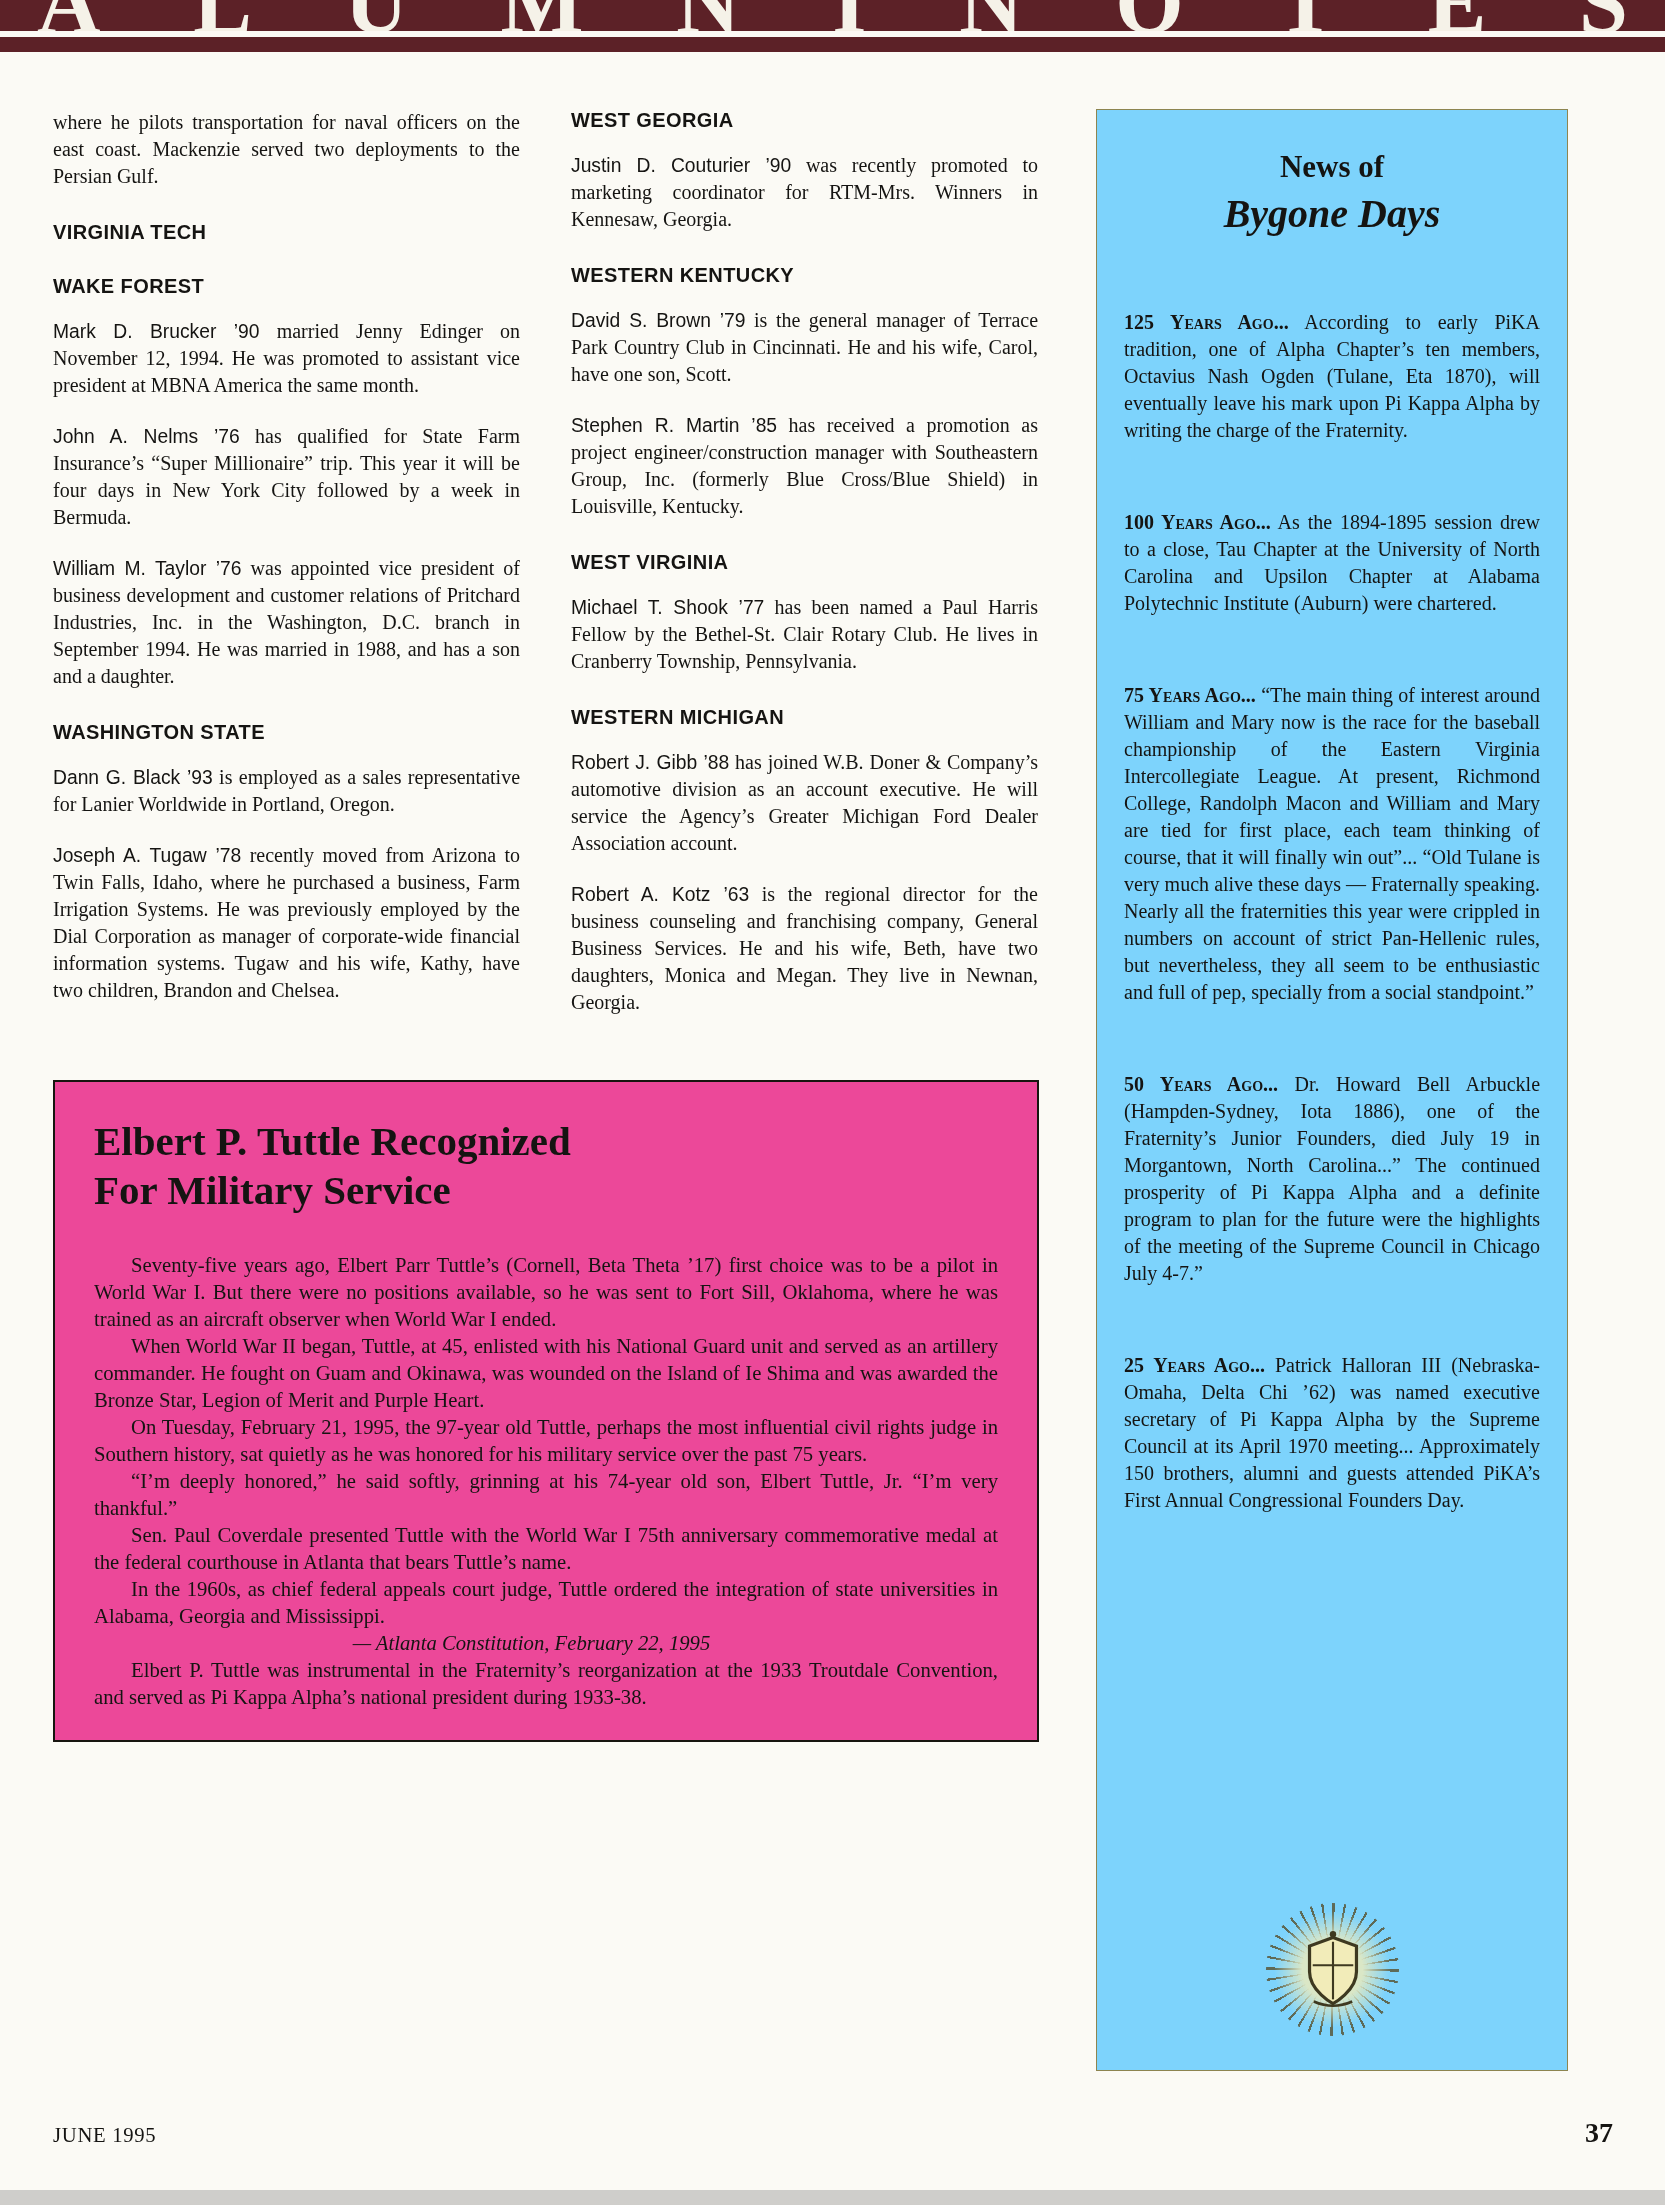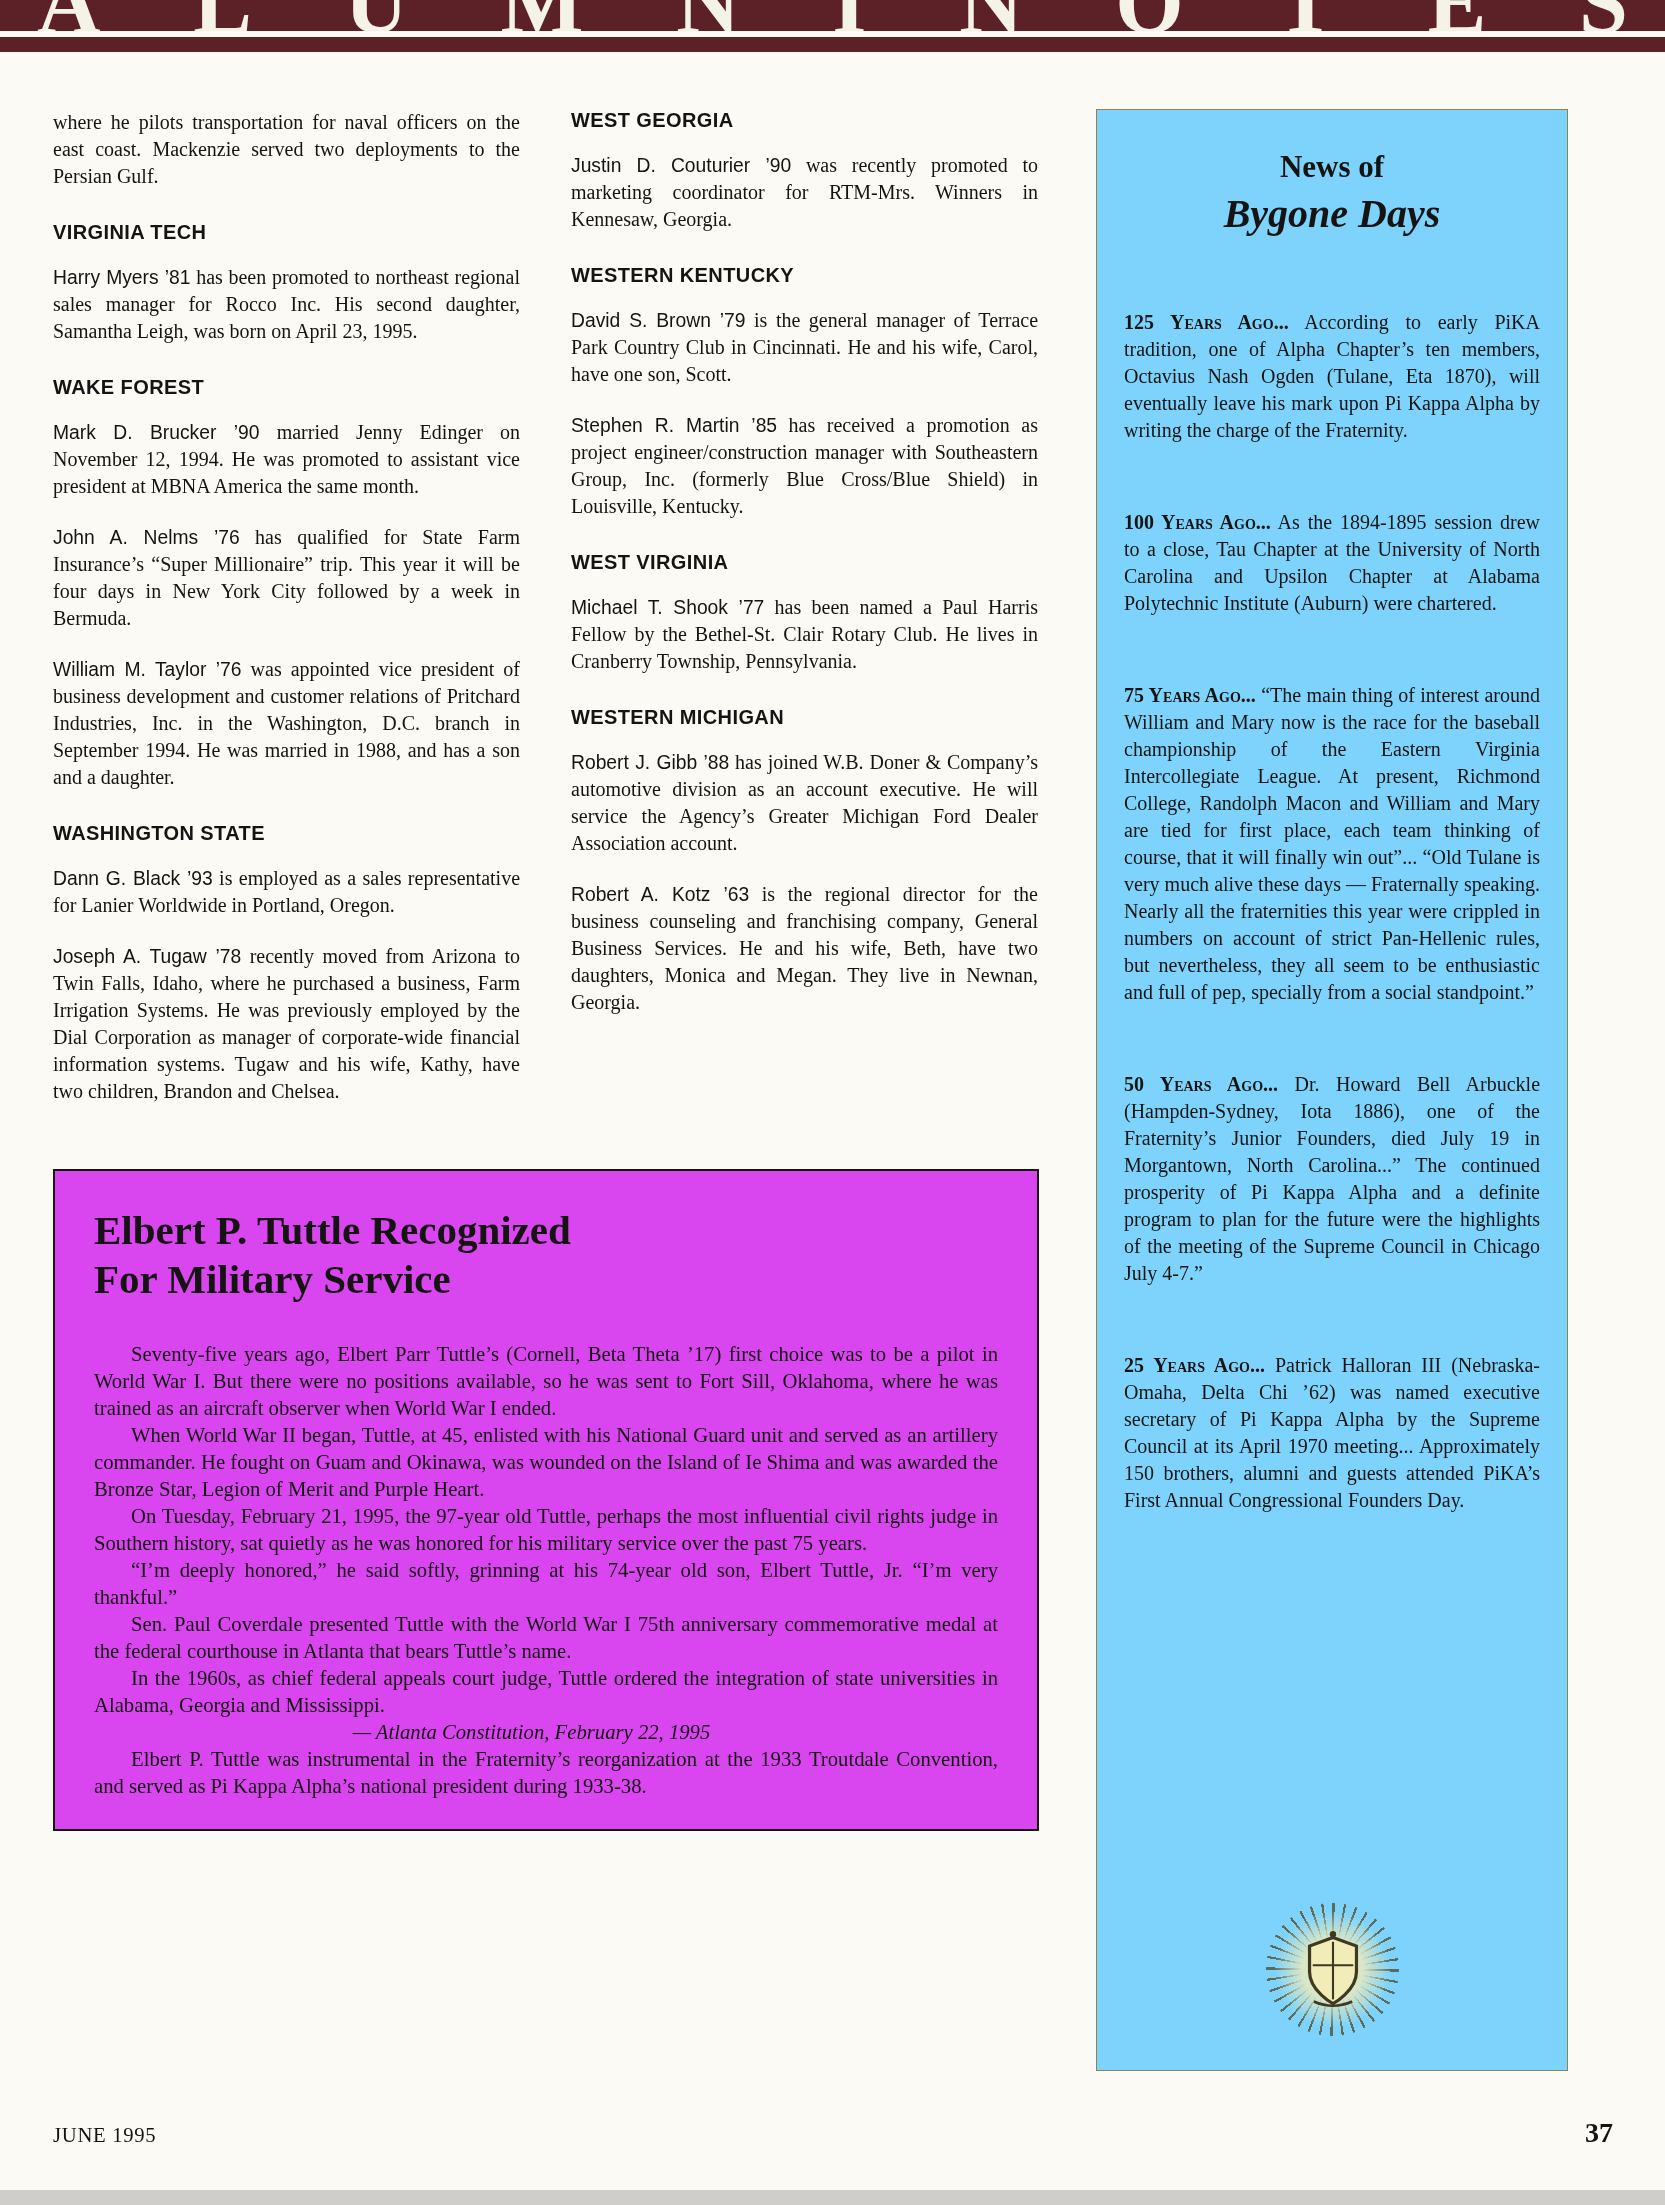"Harry Myers ’81 has been" p.body { html: <p><span>Harry Myers ’81</span> <span>has been promoted to northeast regional sales manager for Rocco Inc. His second daughter, Samantha Leigh, was born on April 23, 1995.</span></p> -> none }
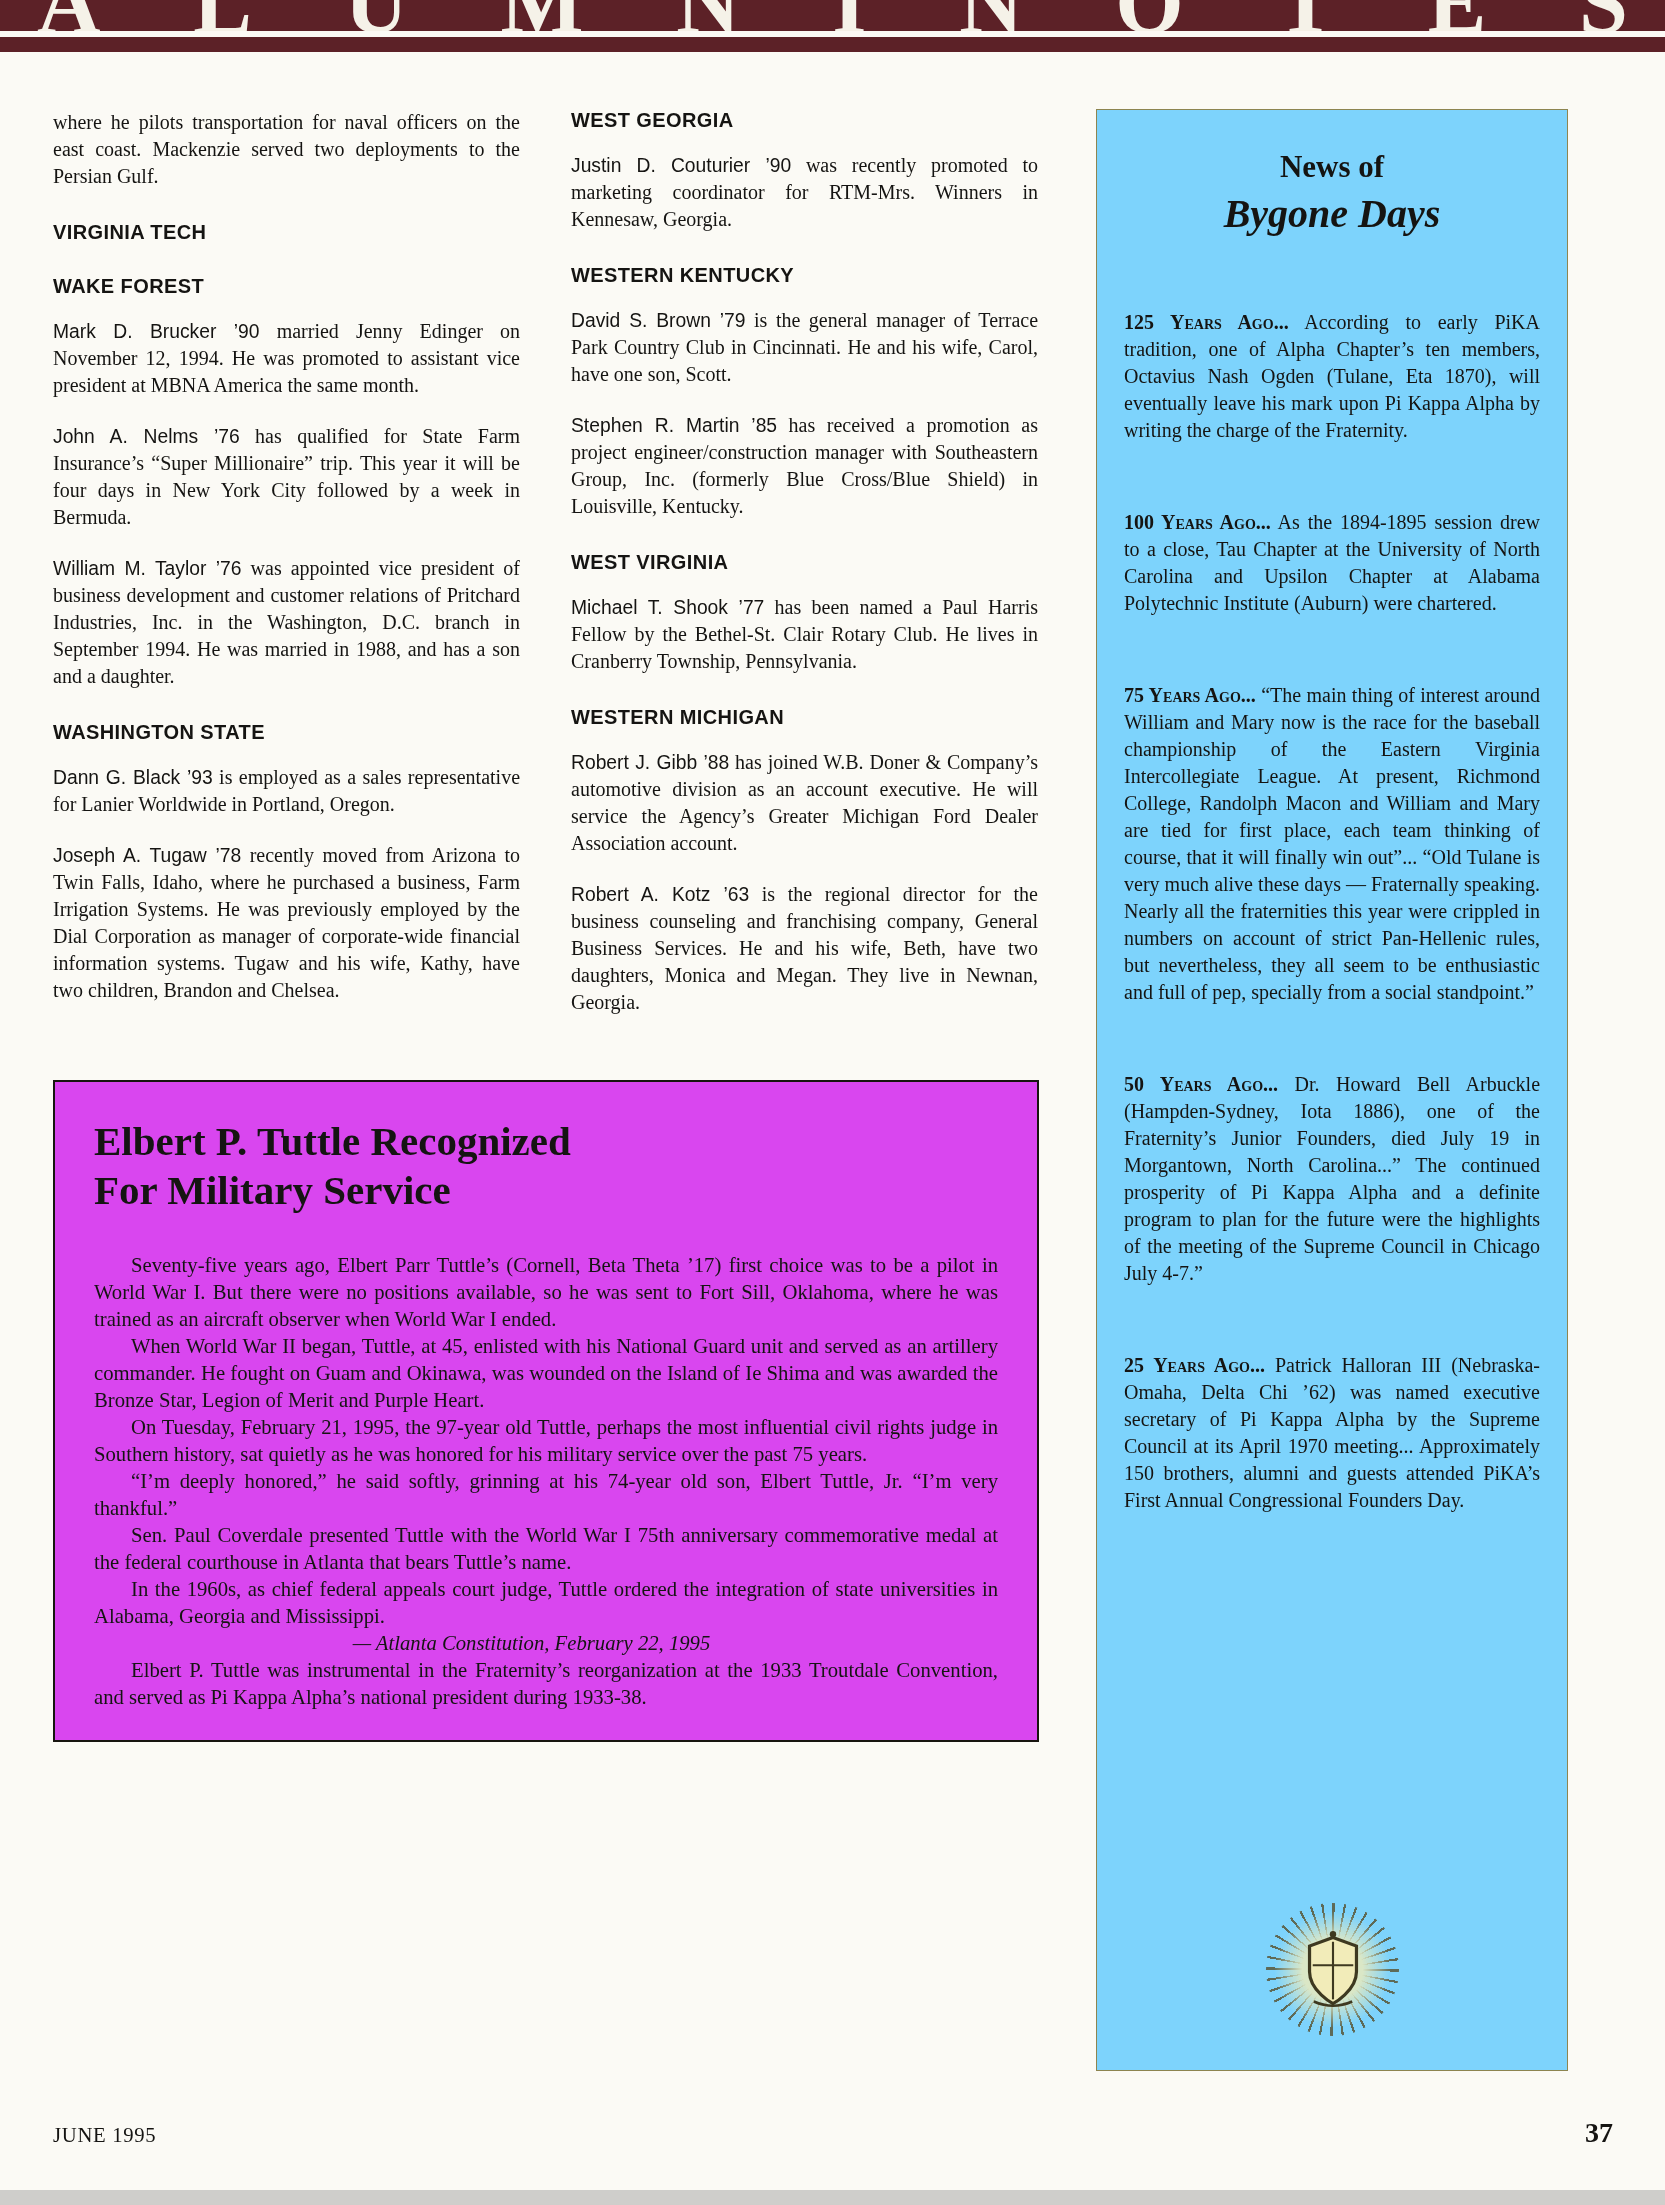"Elbert P. Tuttle Recognized" .article-box { background: #d946ef -> #ec4899 }
